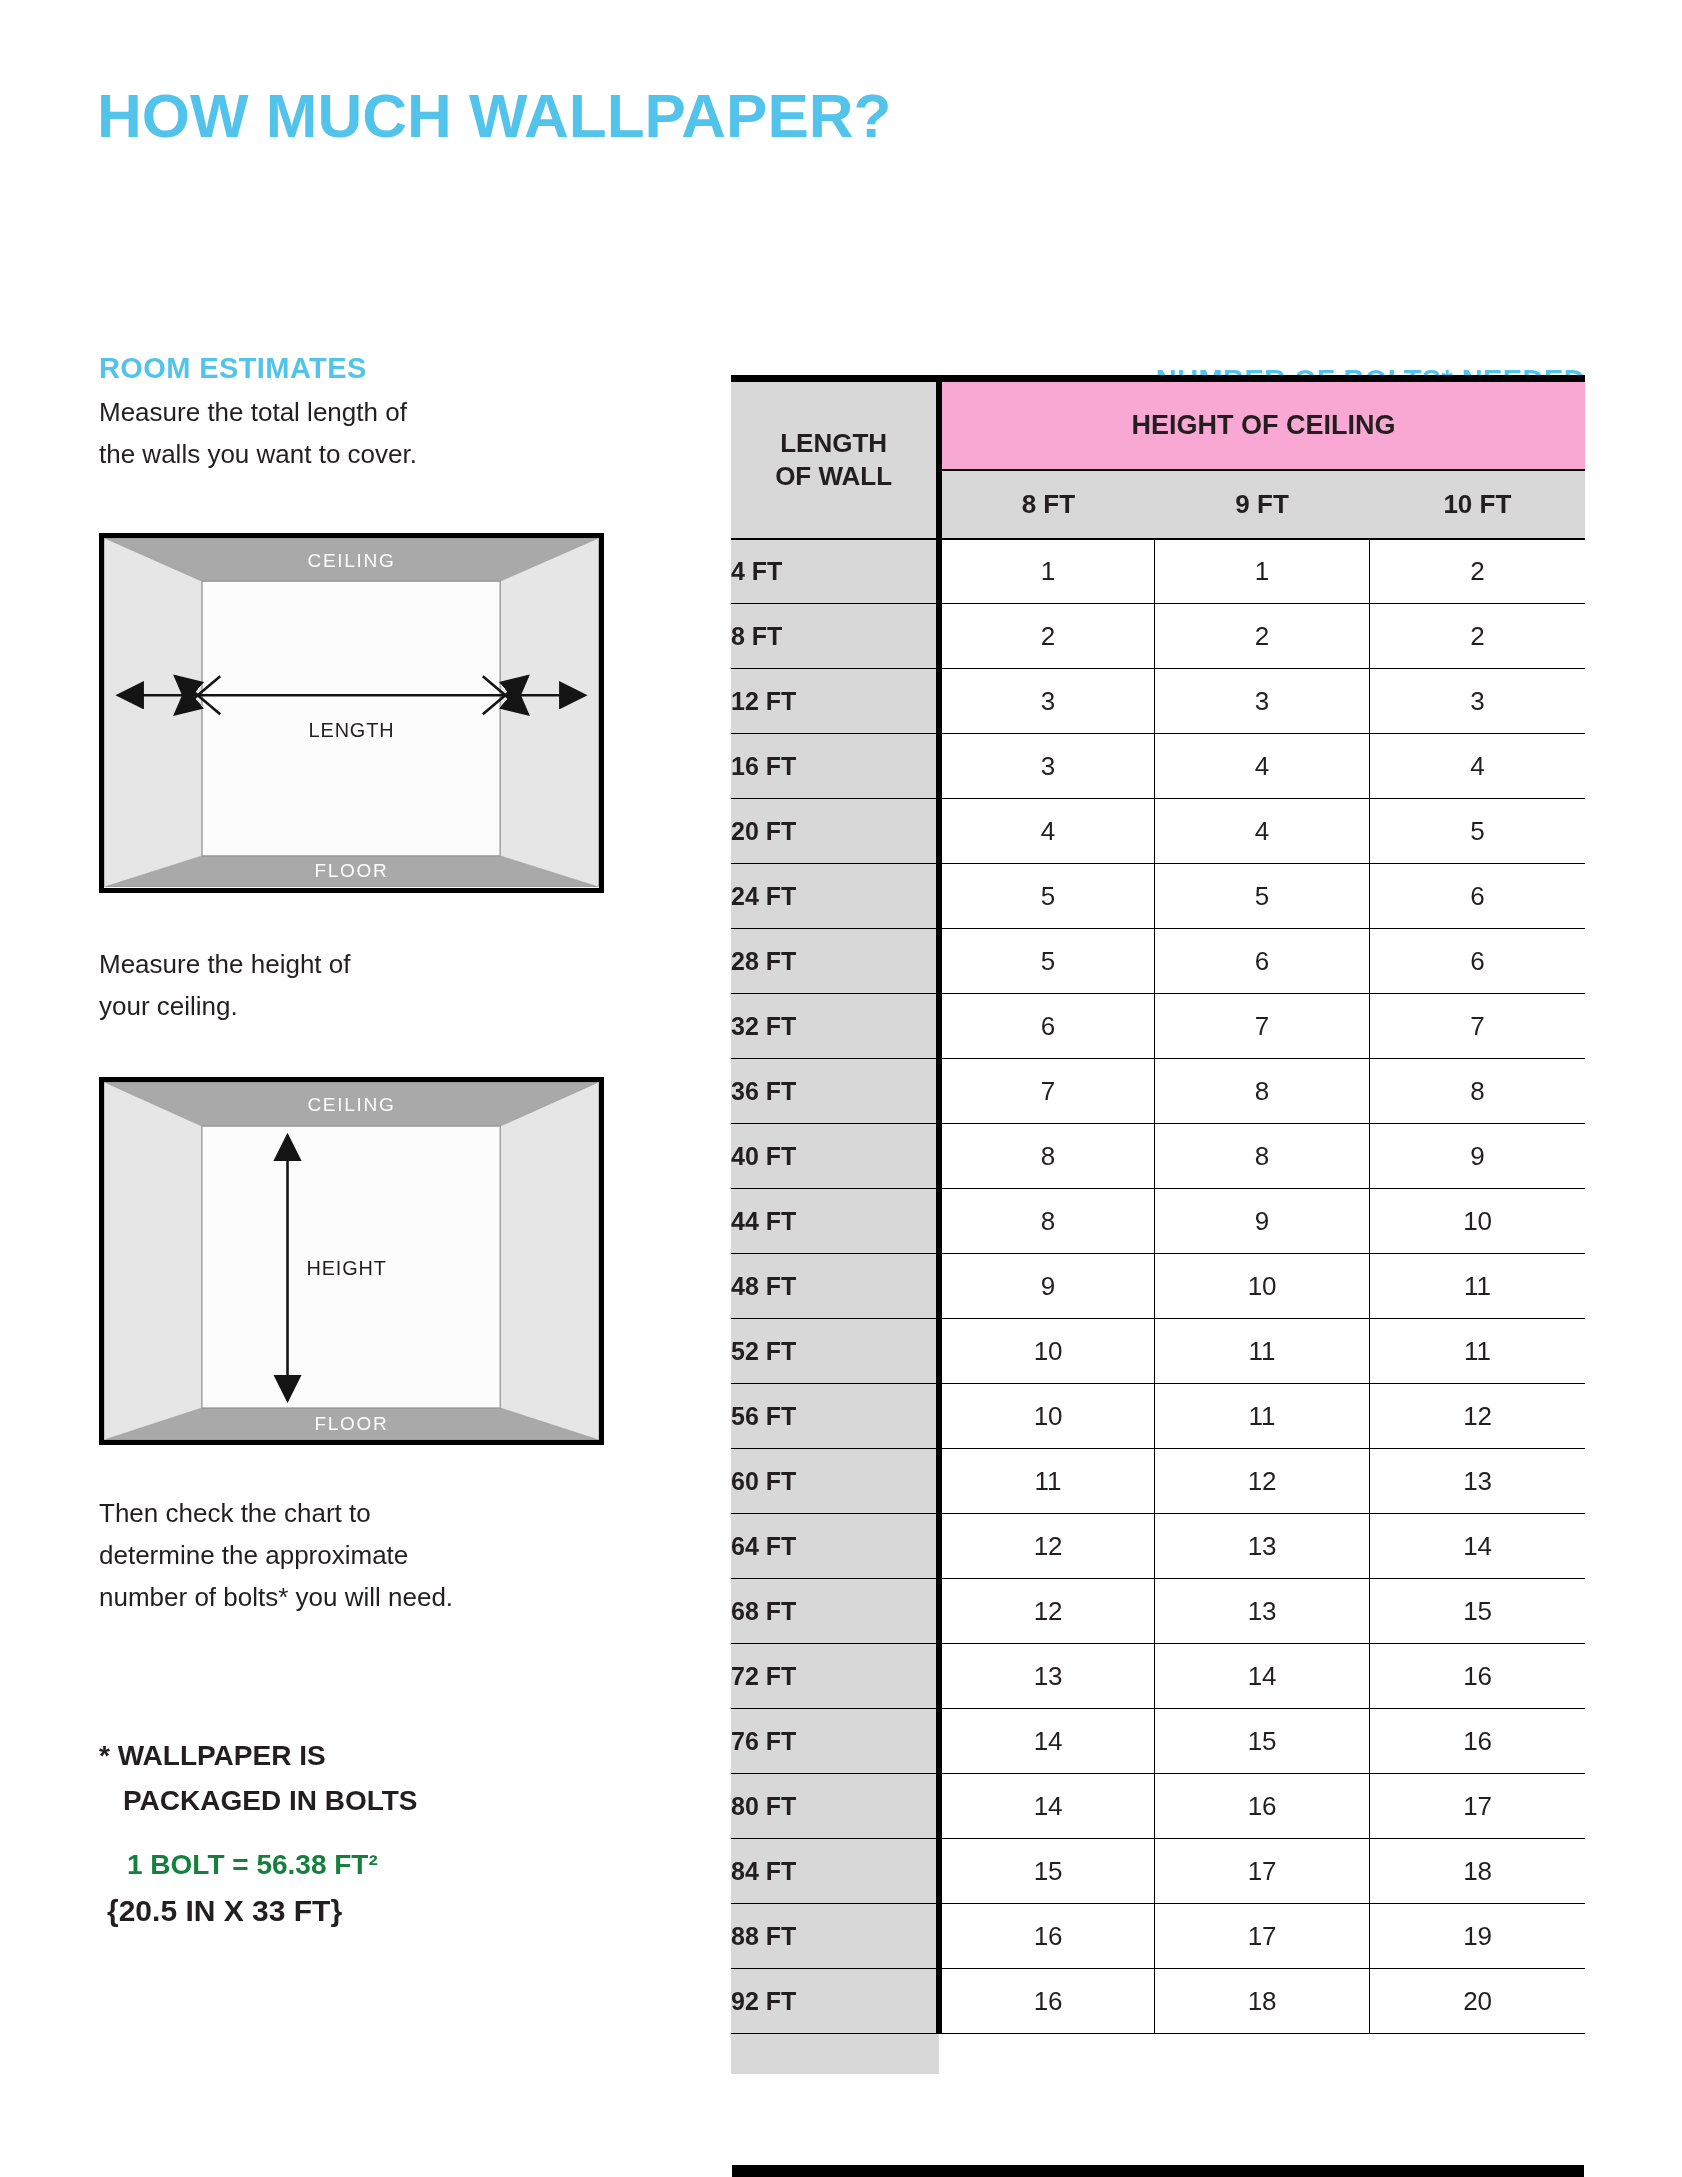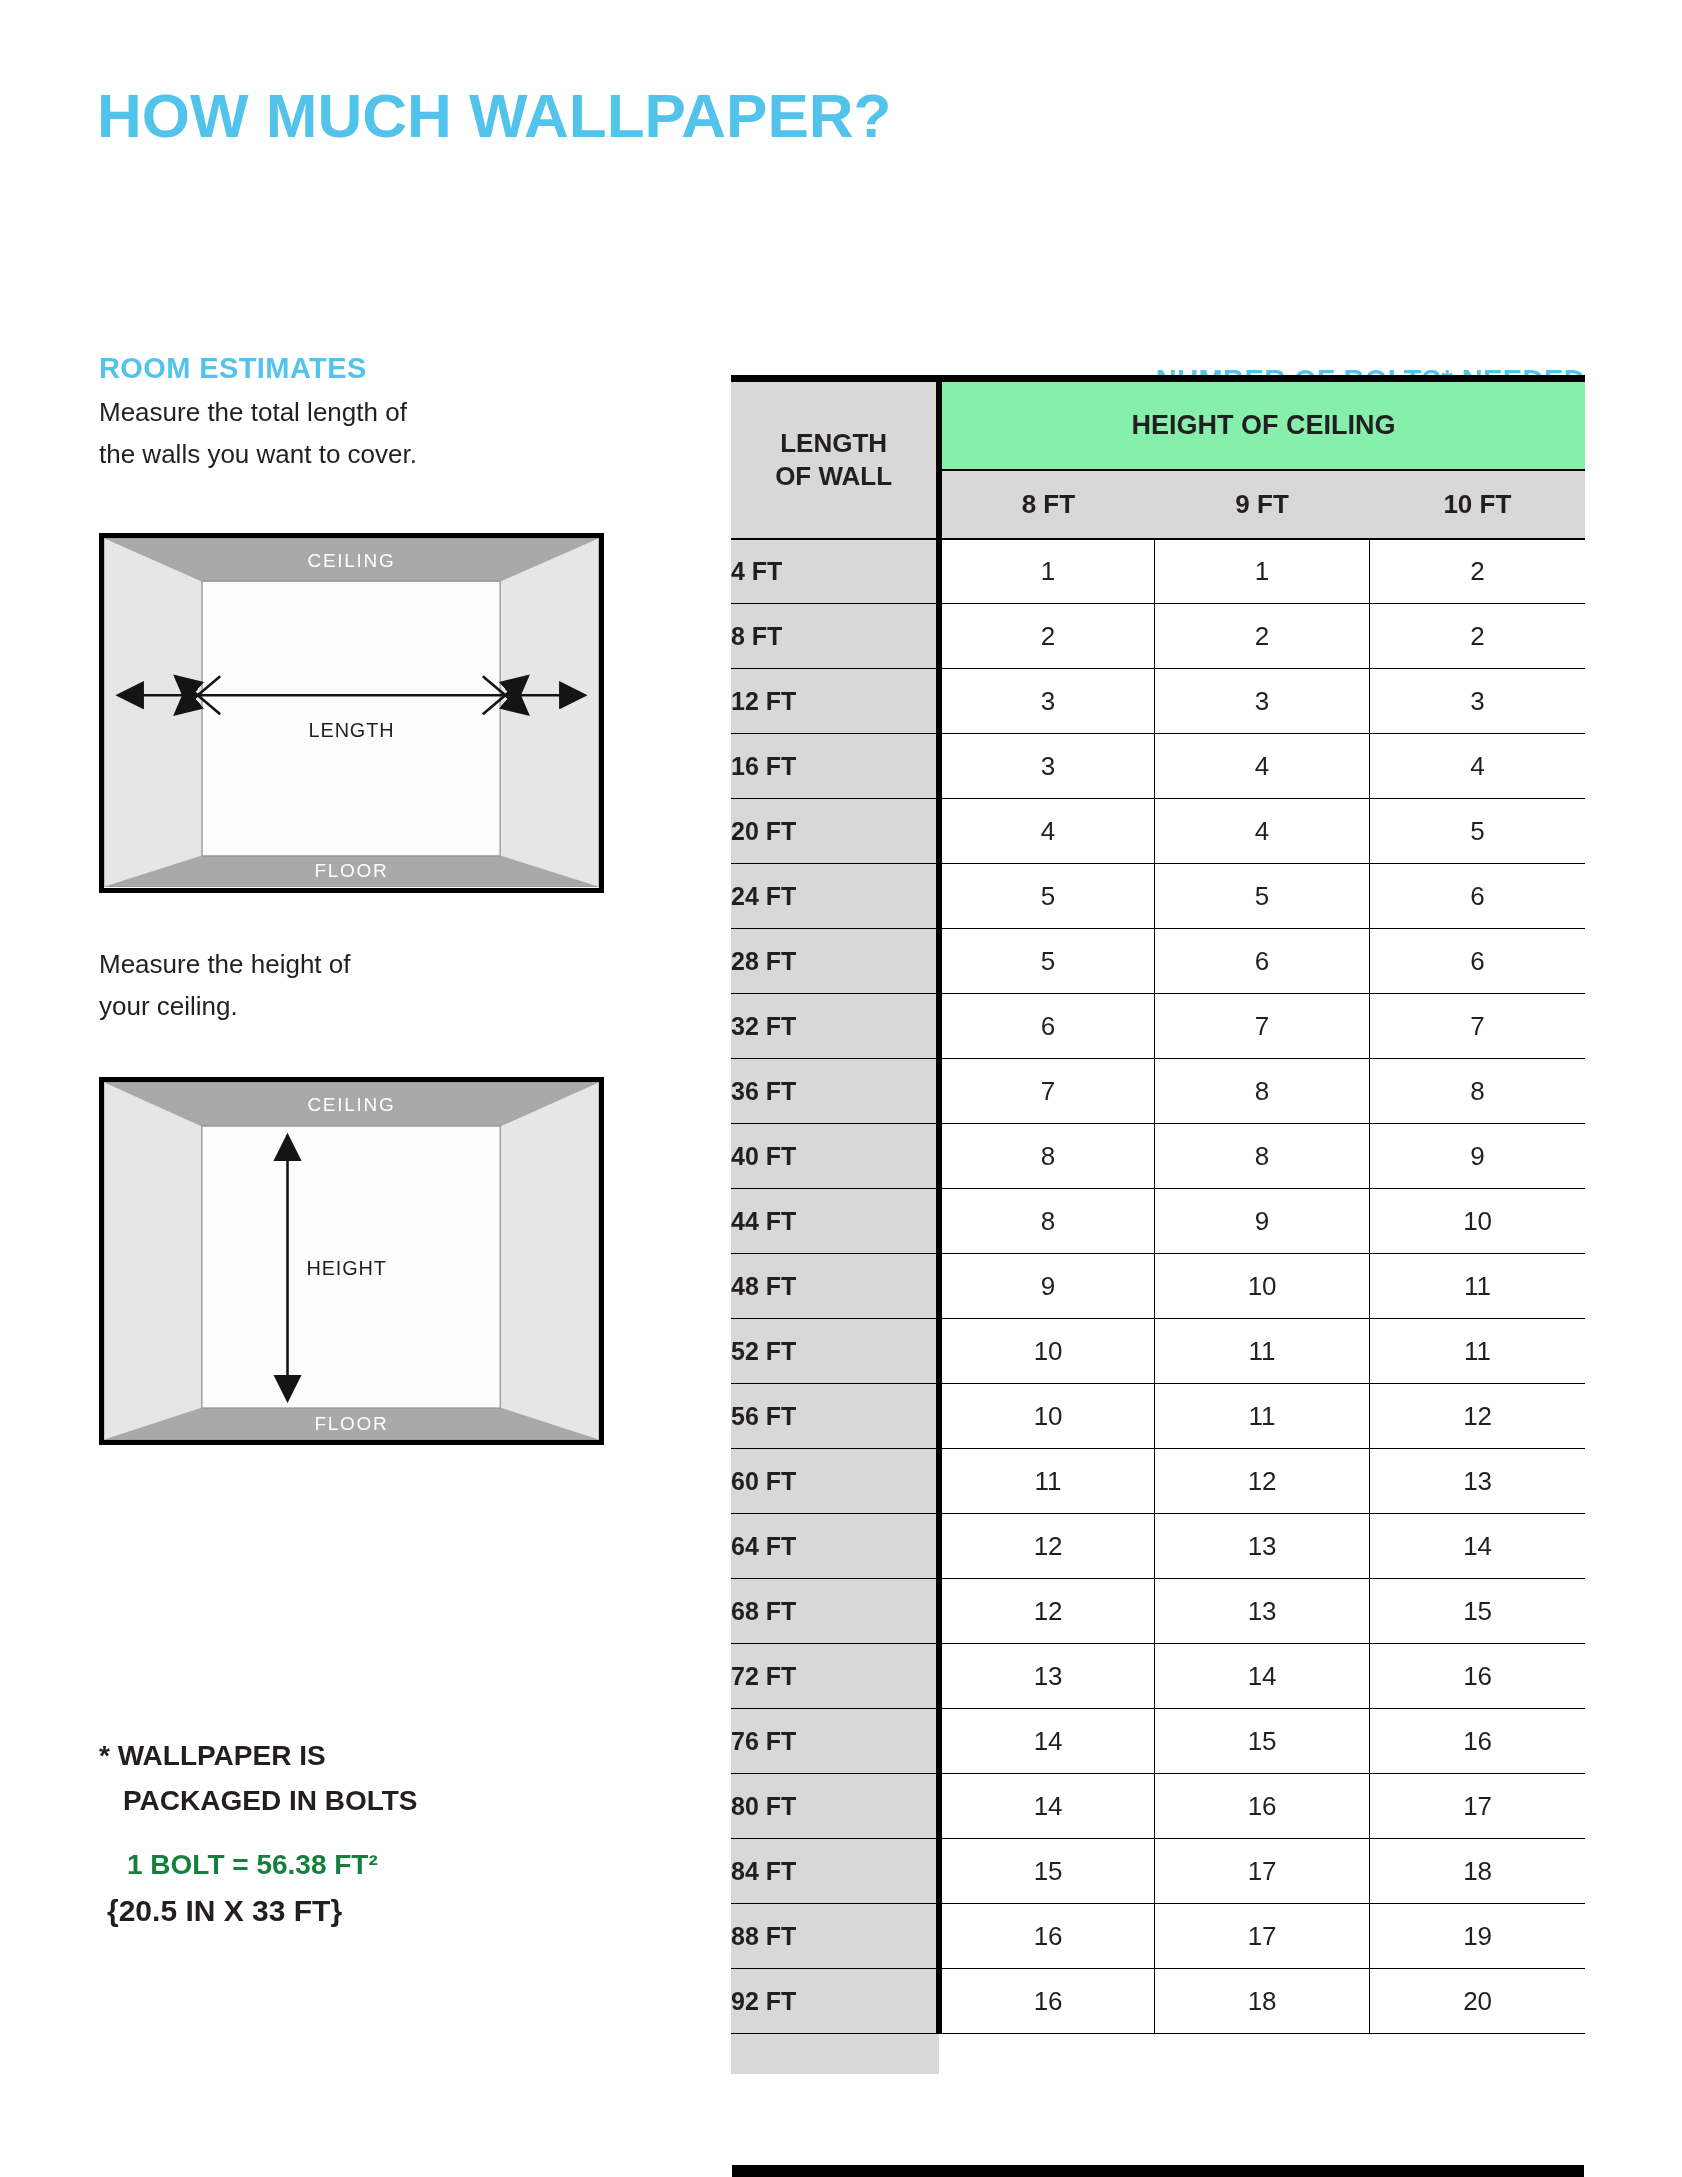"HEIGHT OF CEILING" th.span-header { background: #86efac -> #f9a8d4 }
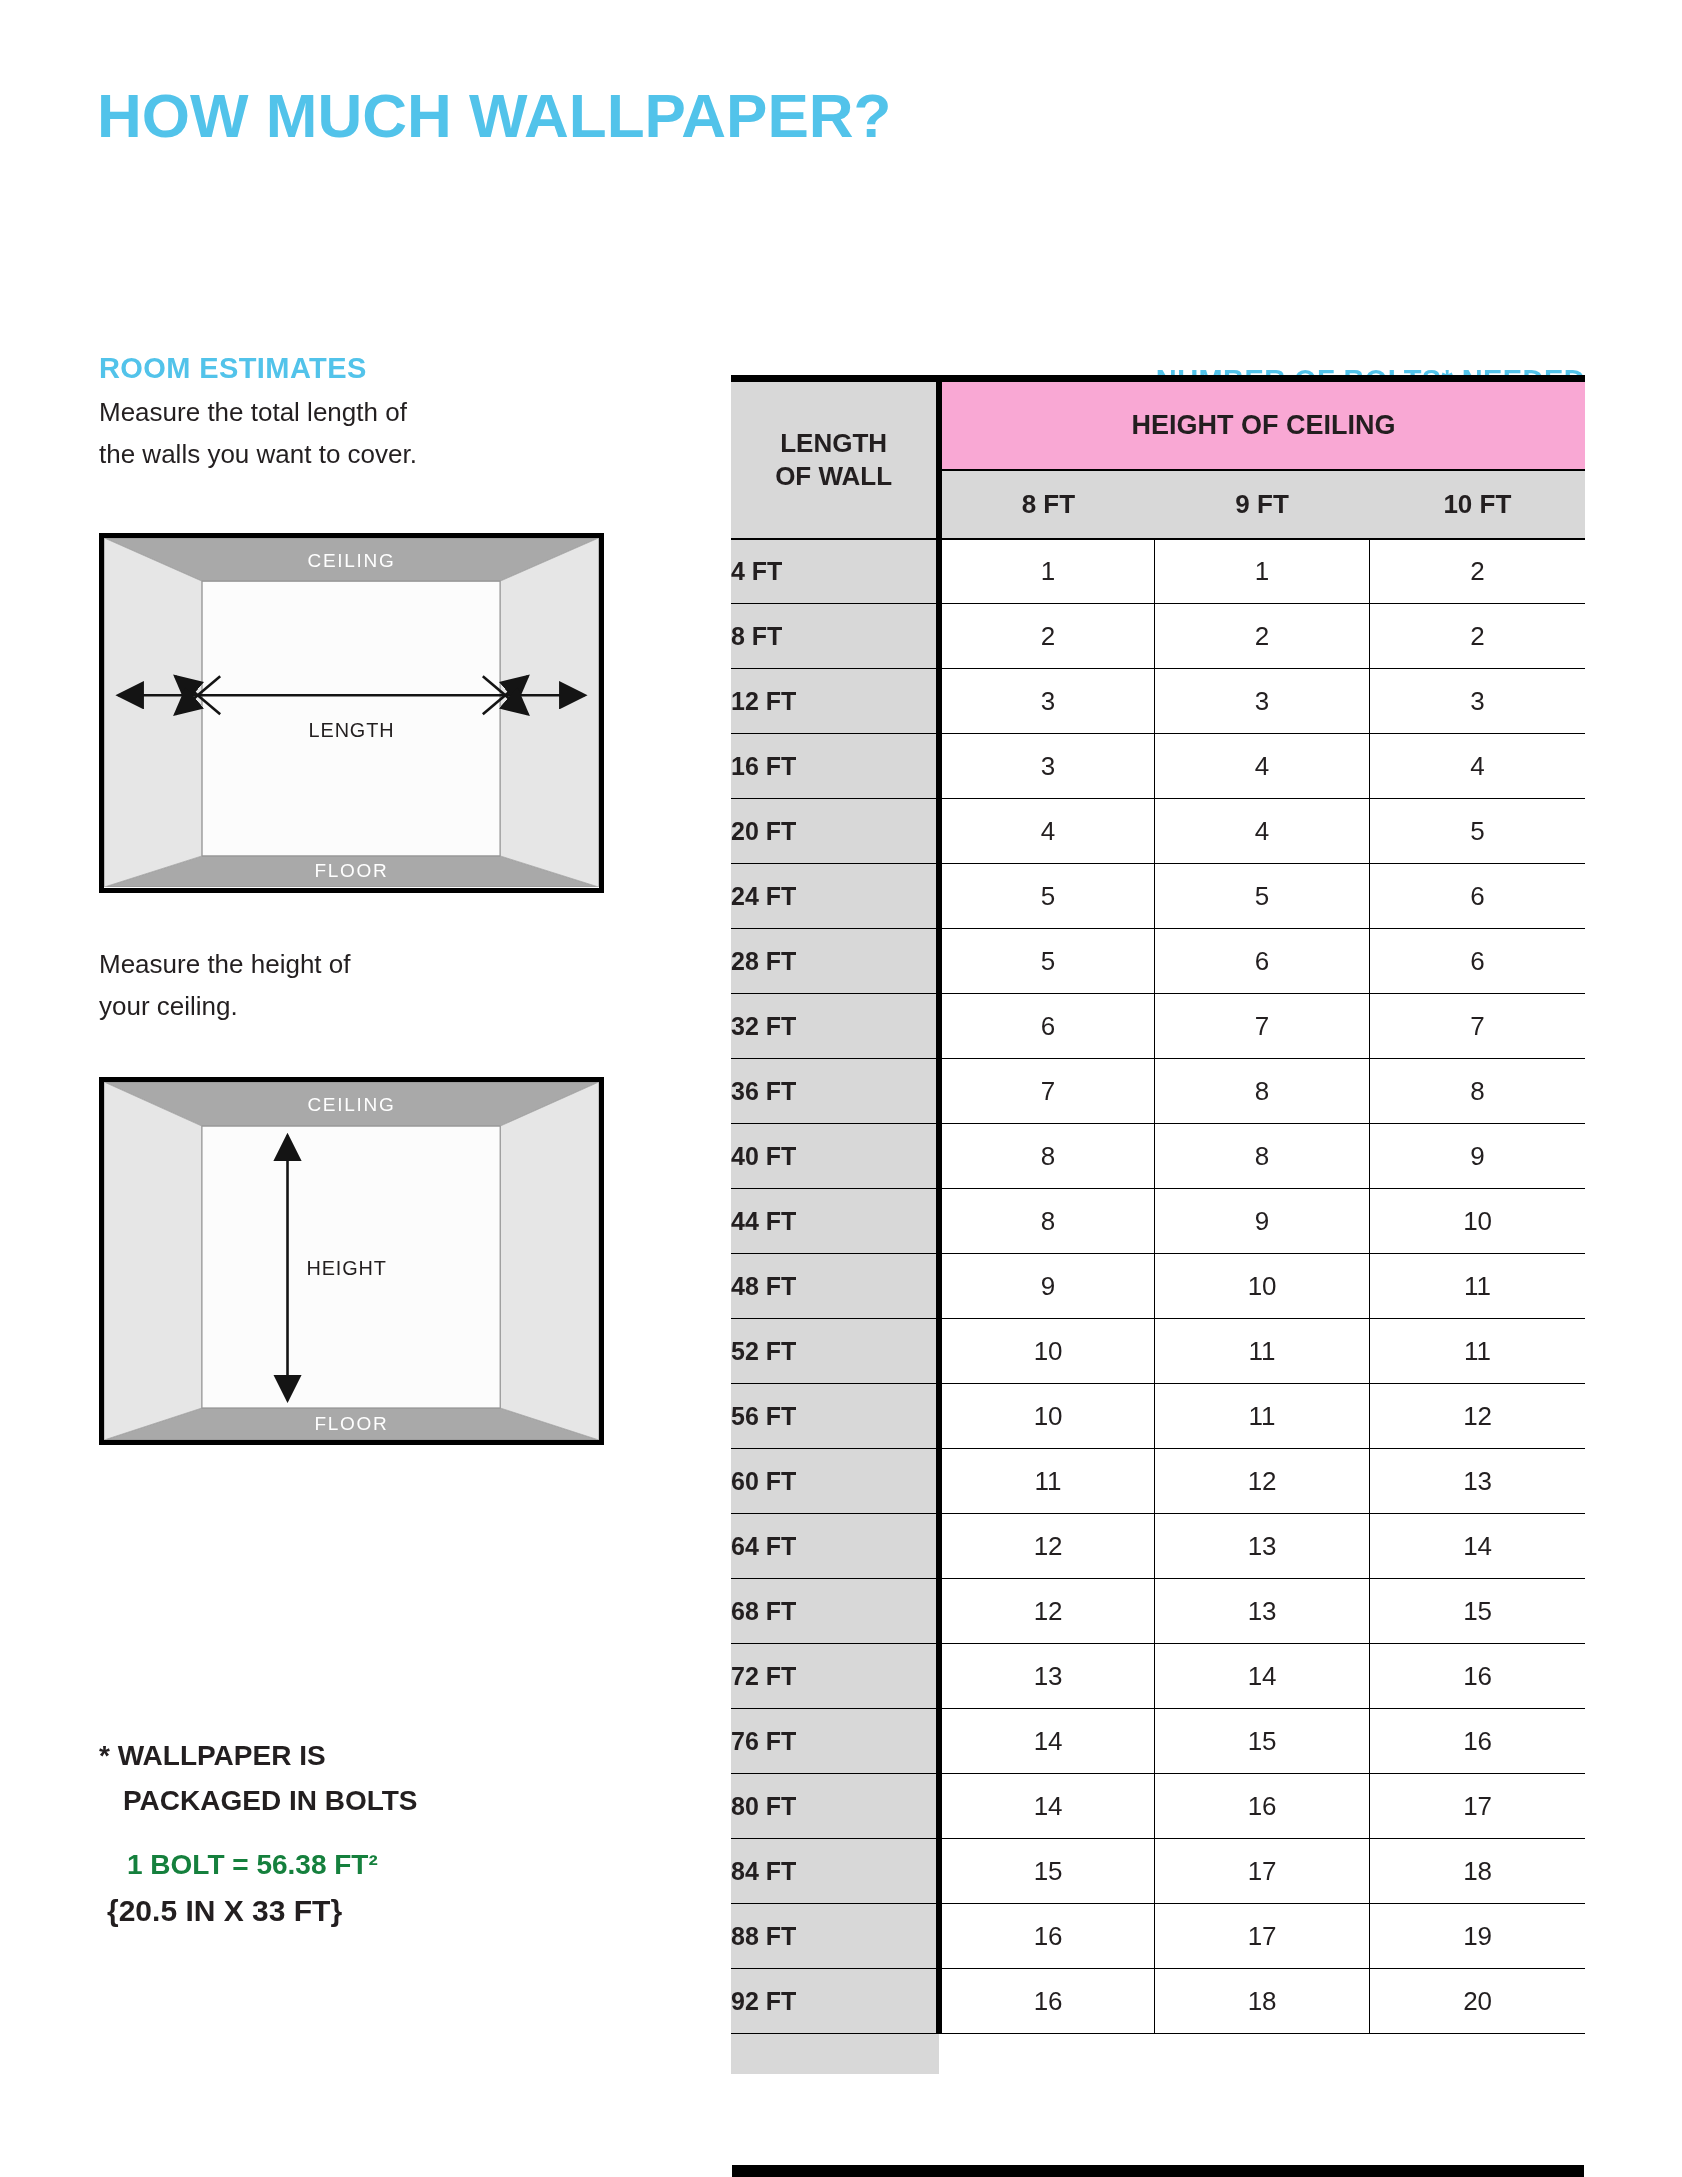"Then check the chart to" div.para { html: none -> <div>Then check the chart to determine the approximate number of bolts* you will need.</div> }
